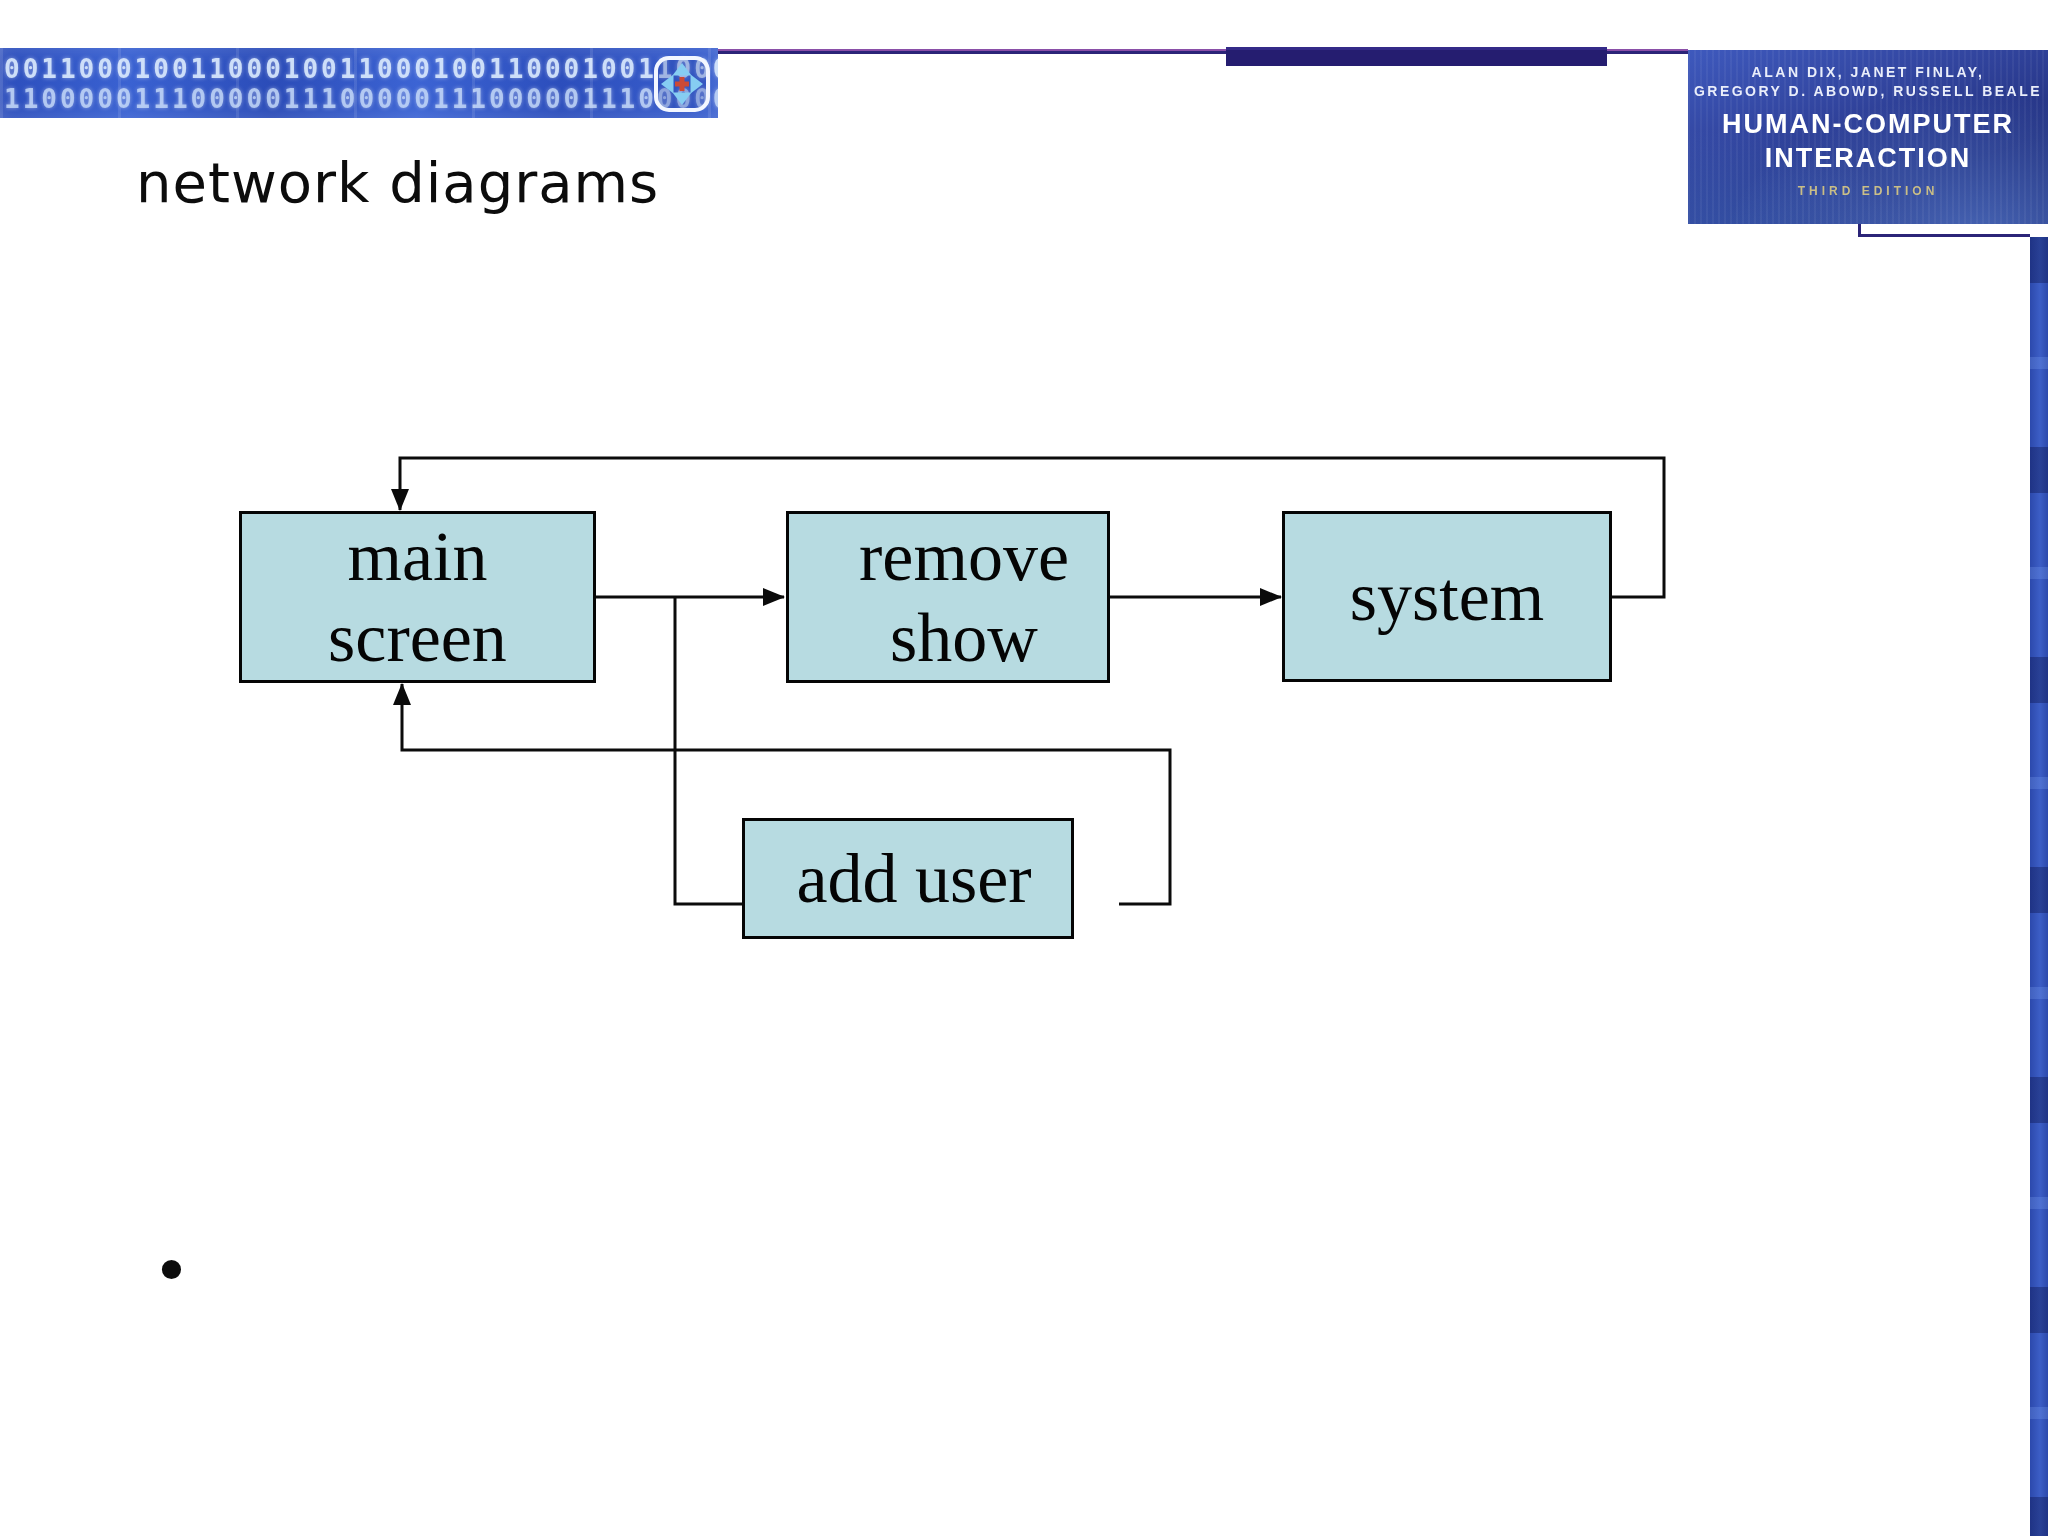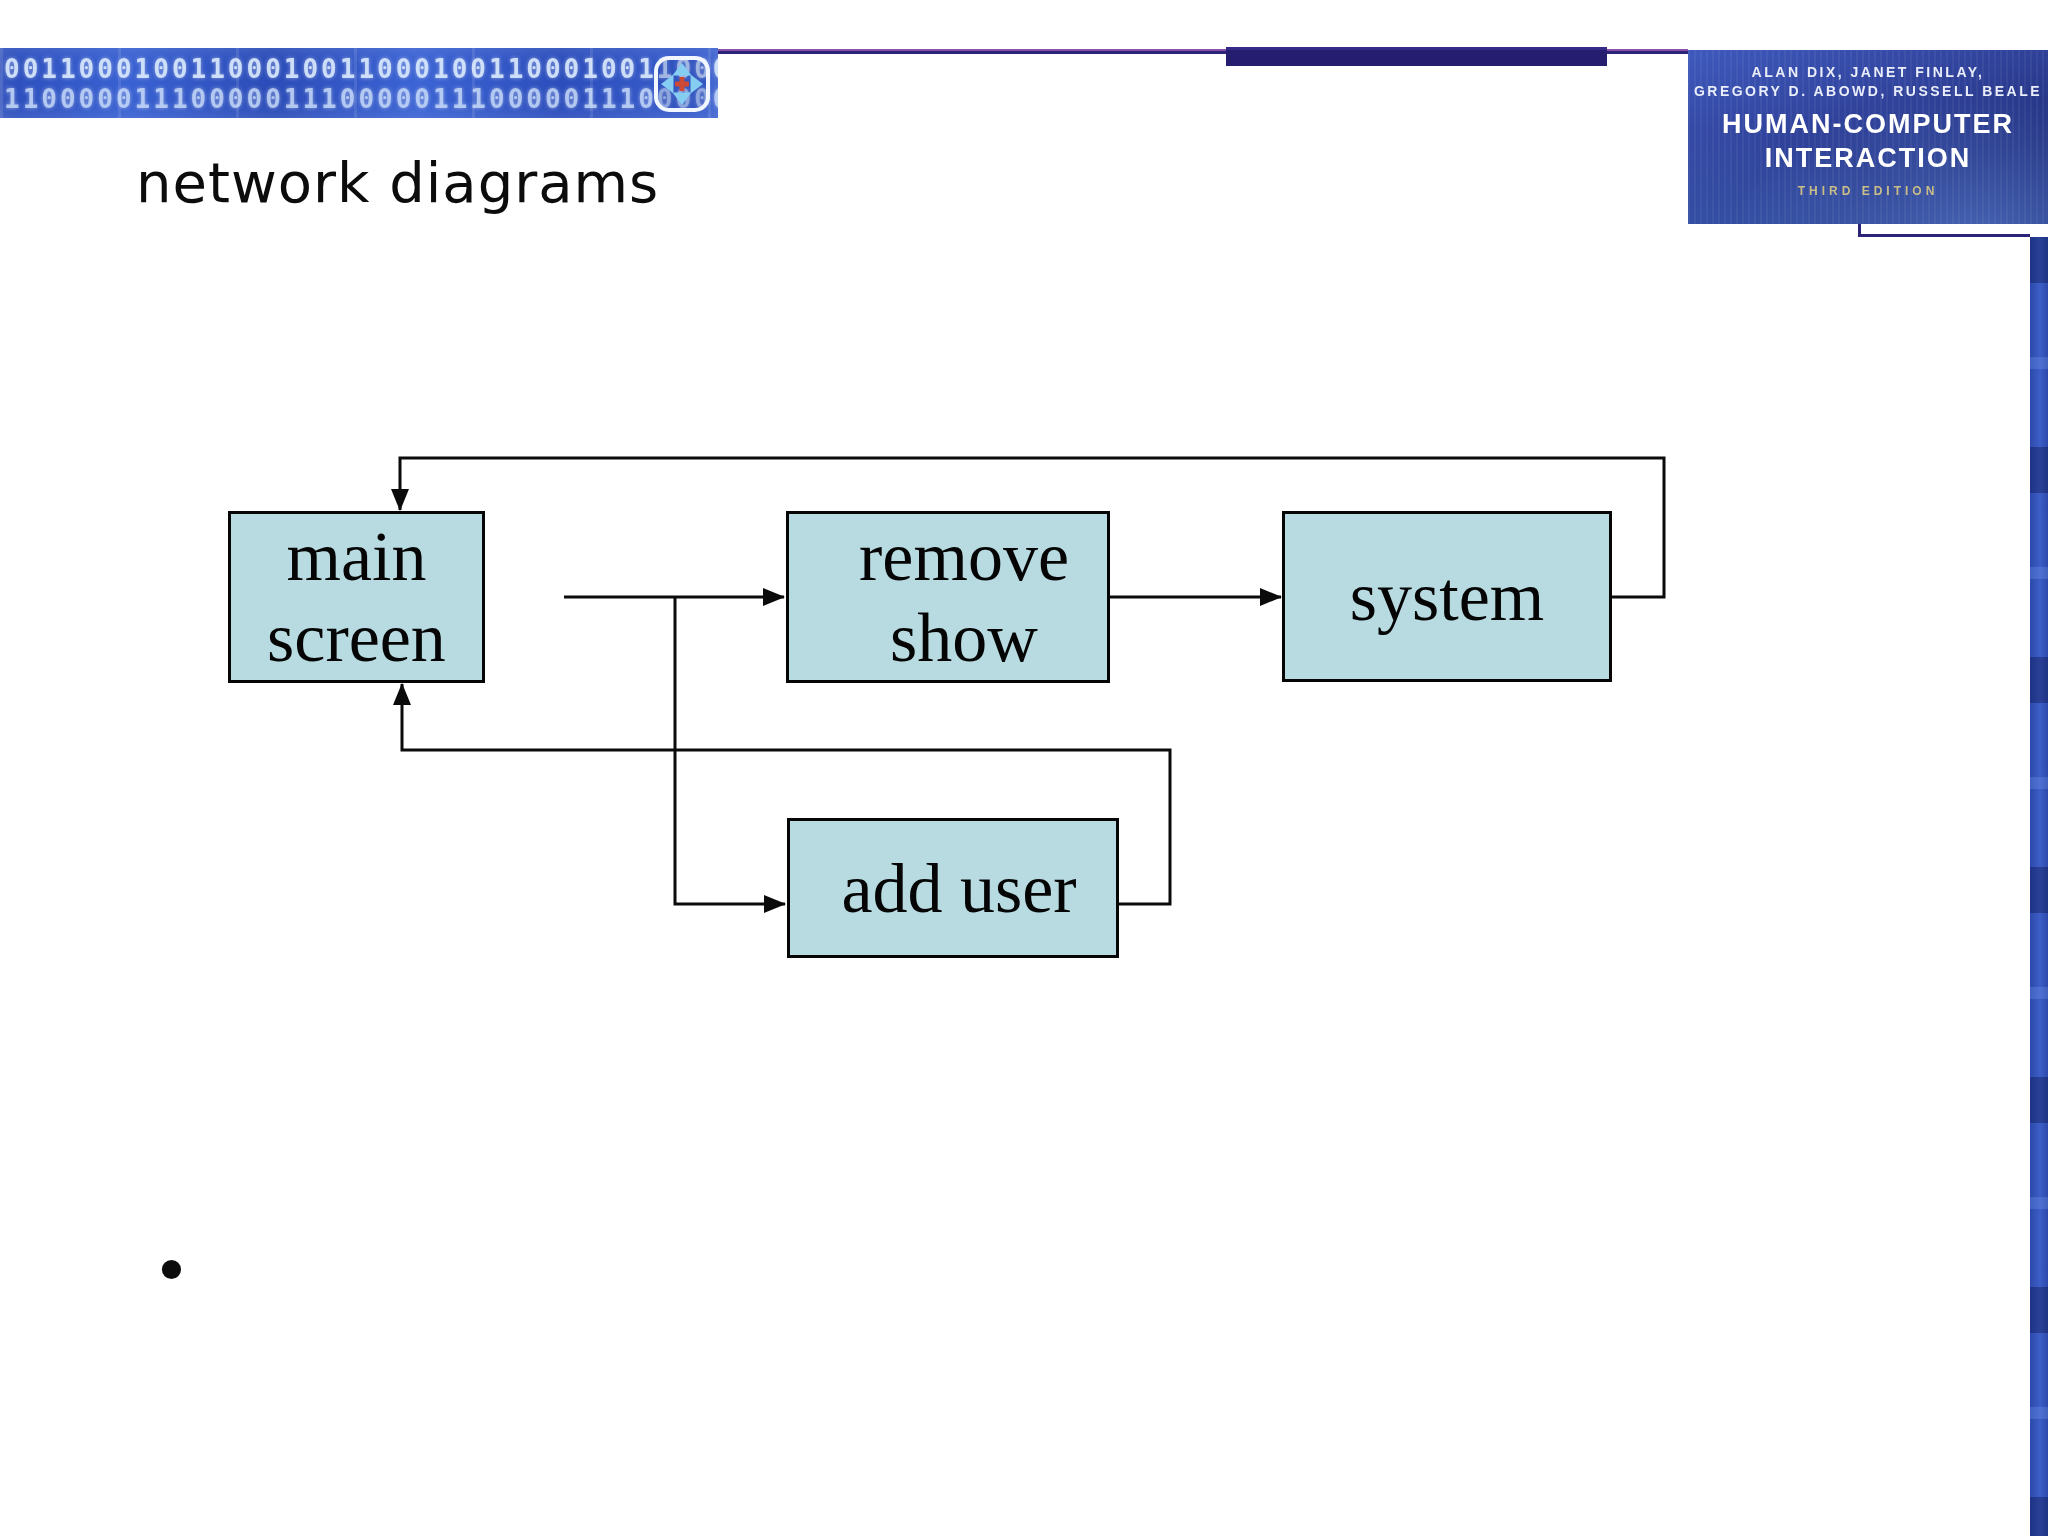"main" div.node { left: 228px -> 239px; width: 257px -> 357px }
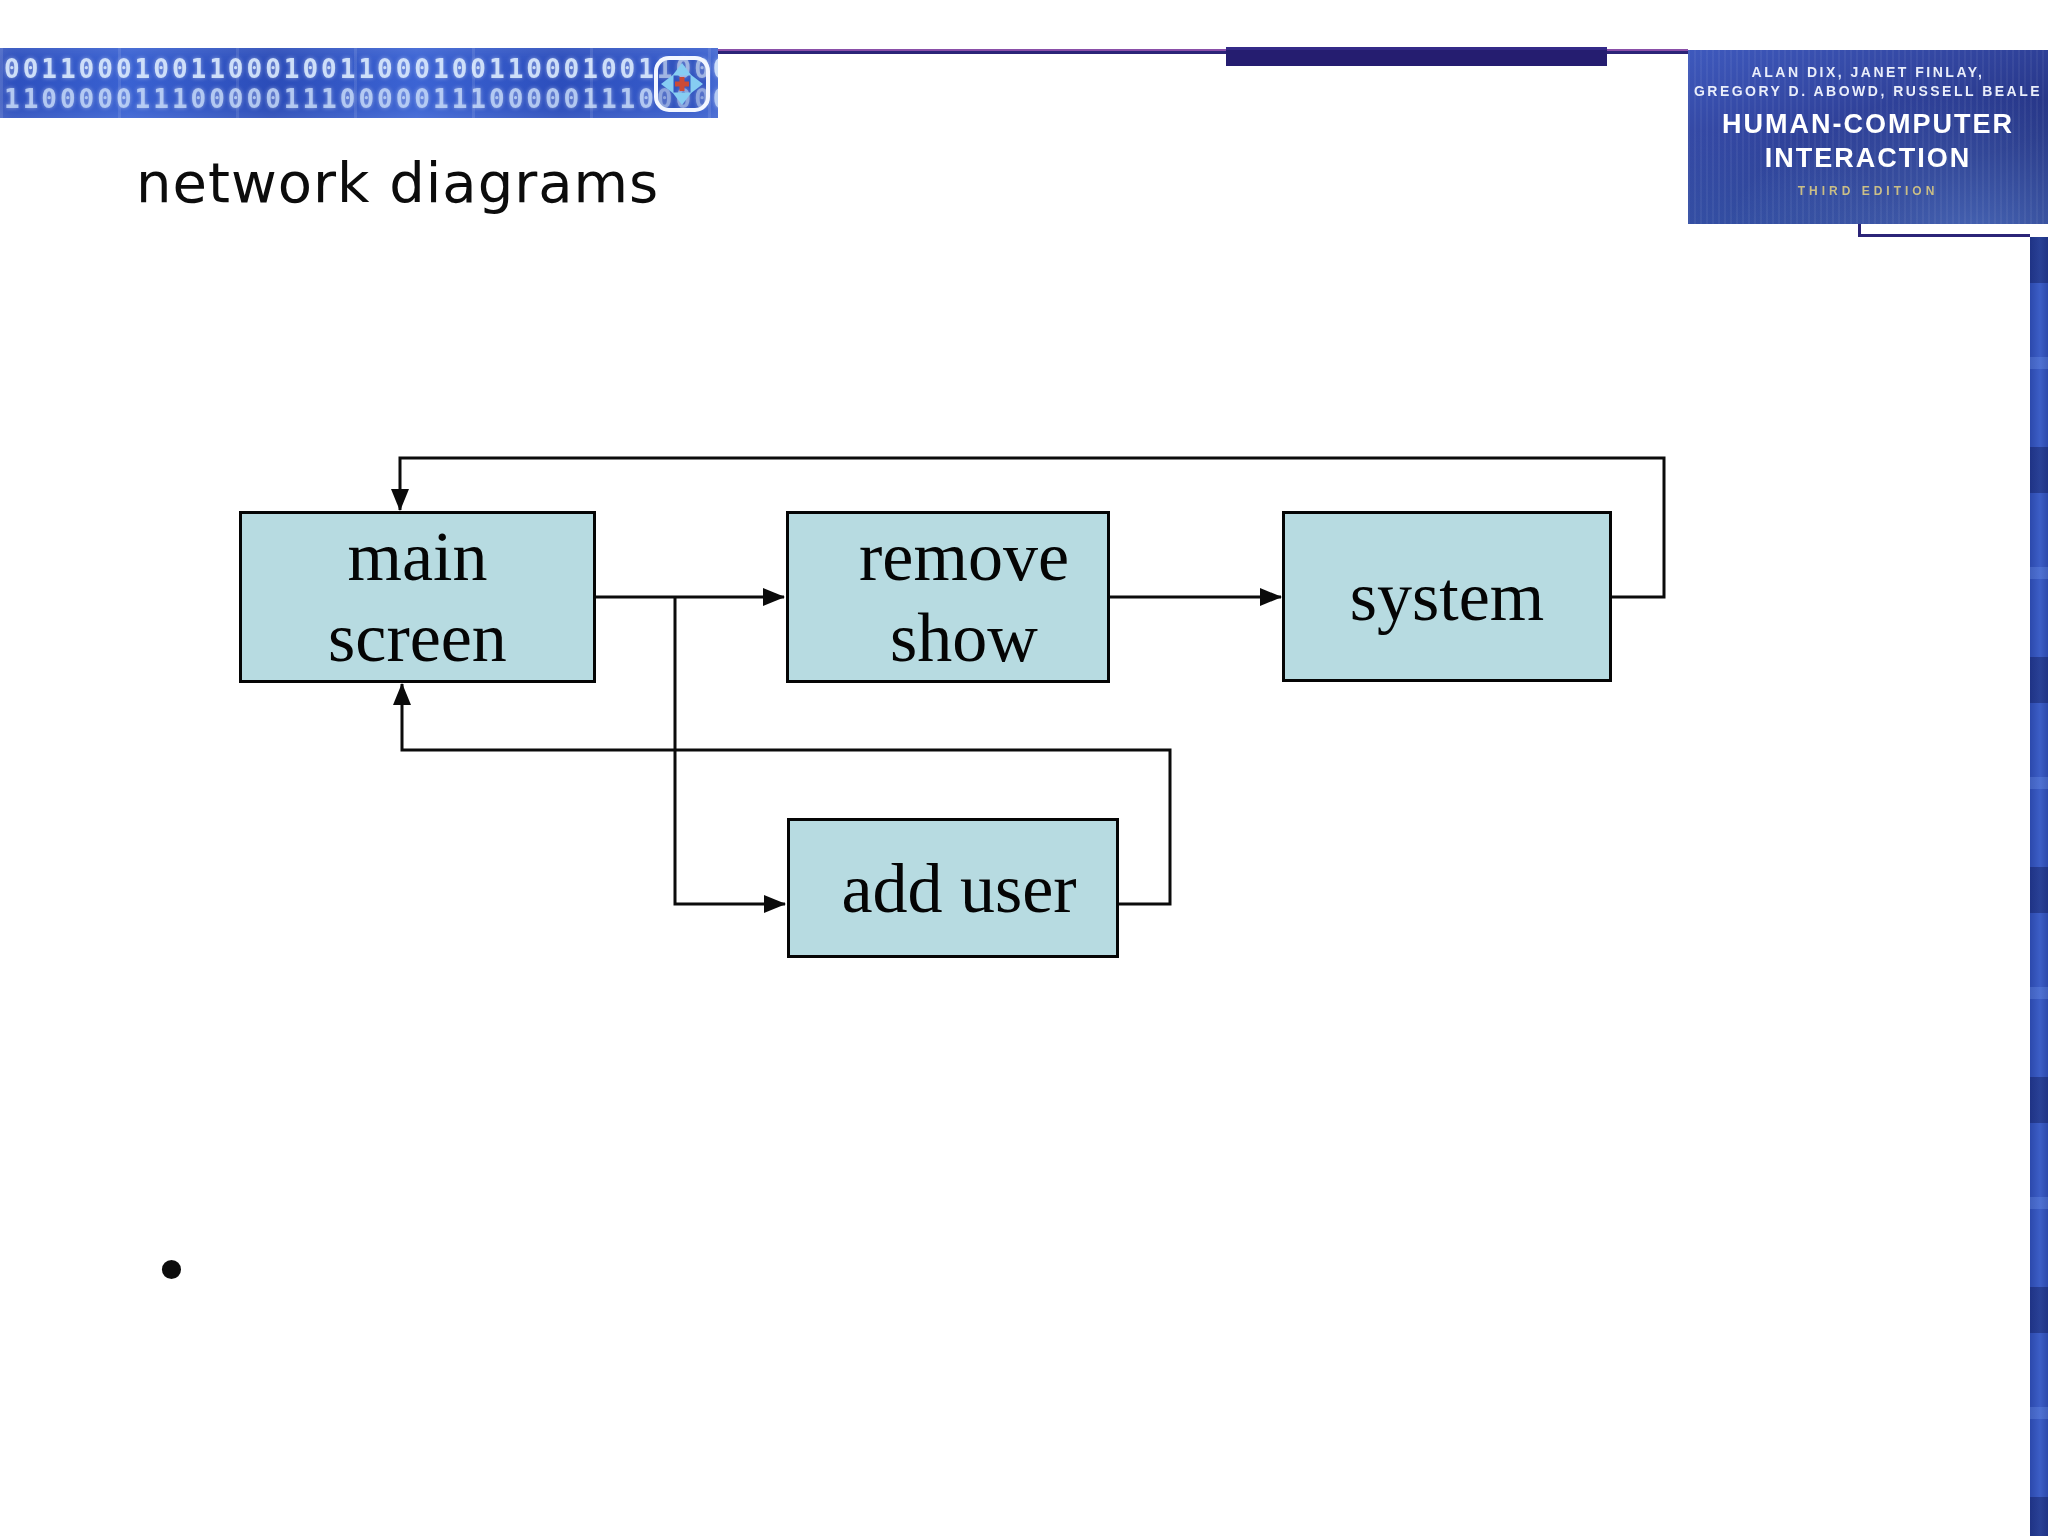"add user" div.node { height: 140px -> 121px; left: 787px -> 742px }
